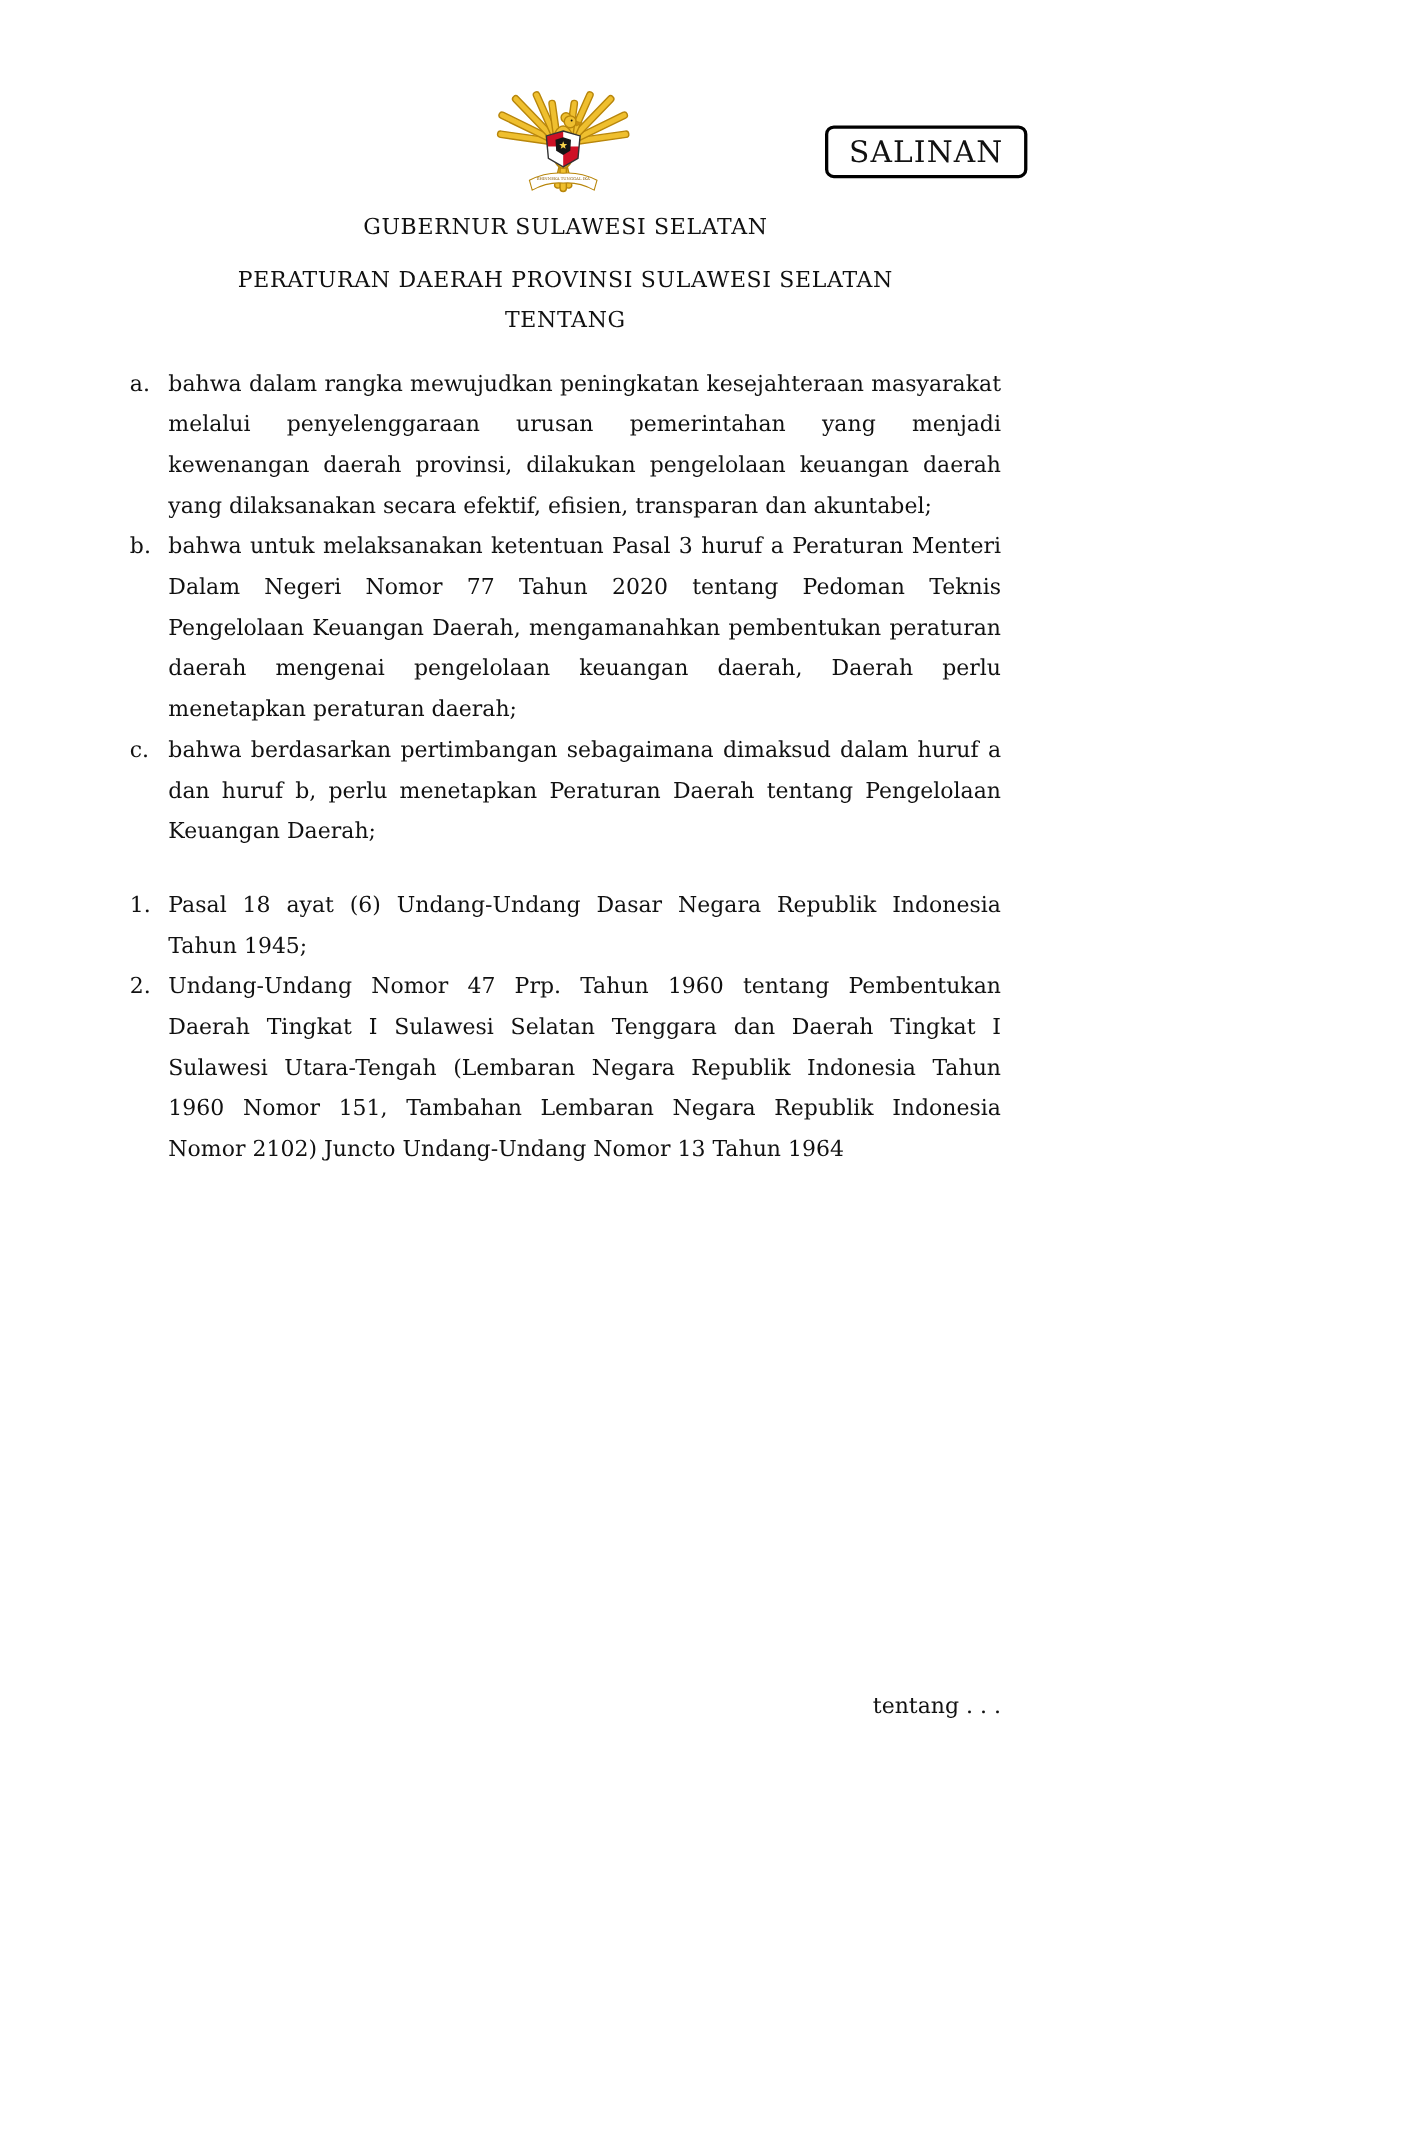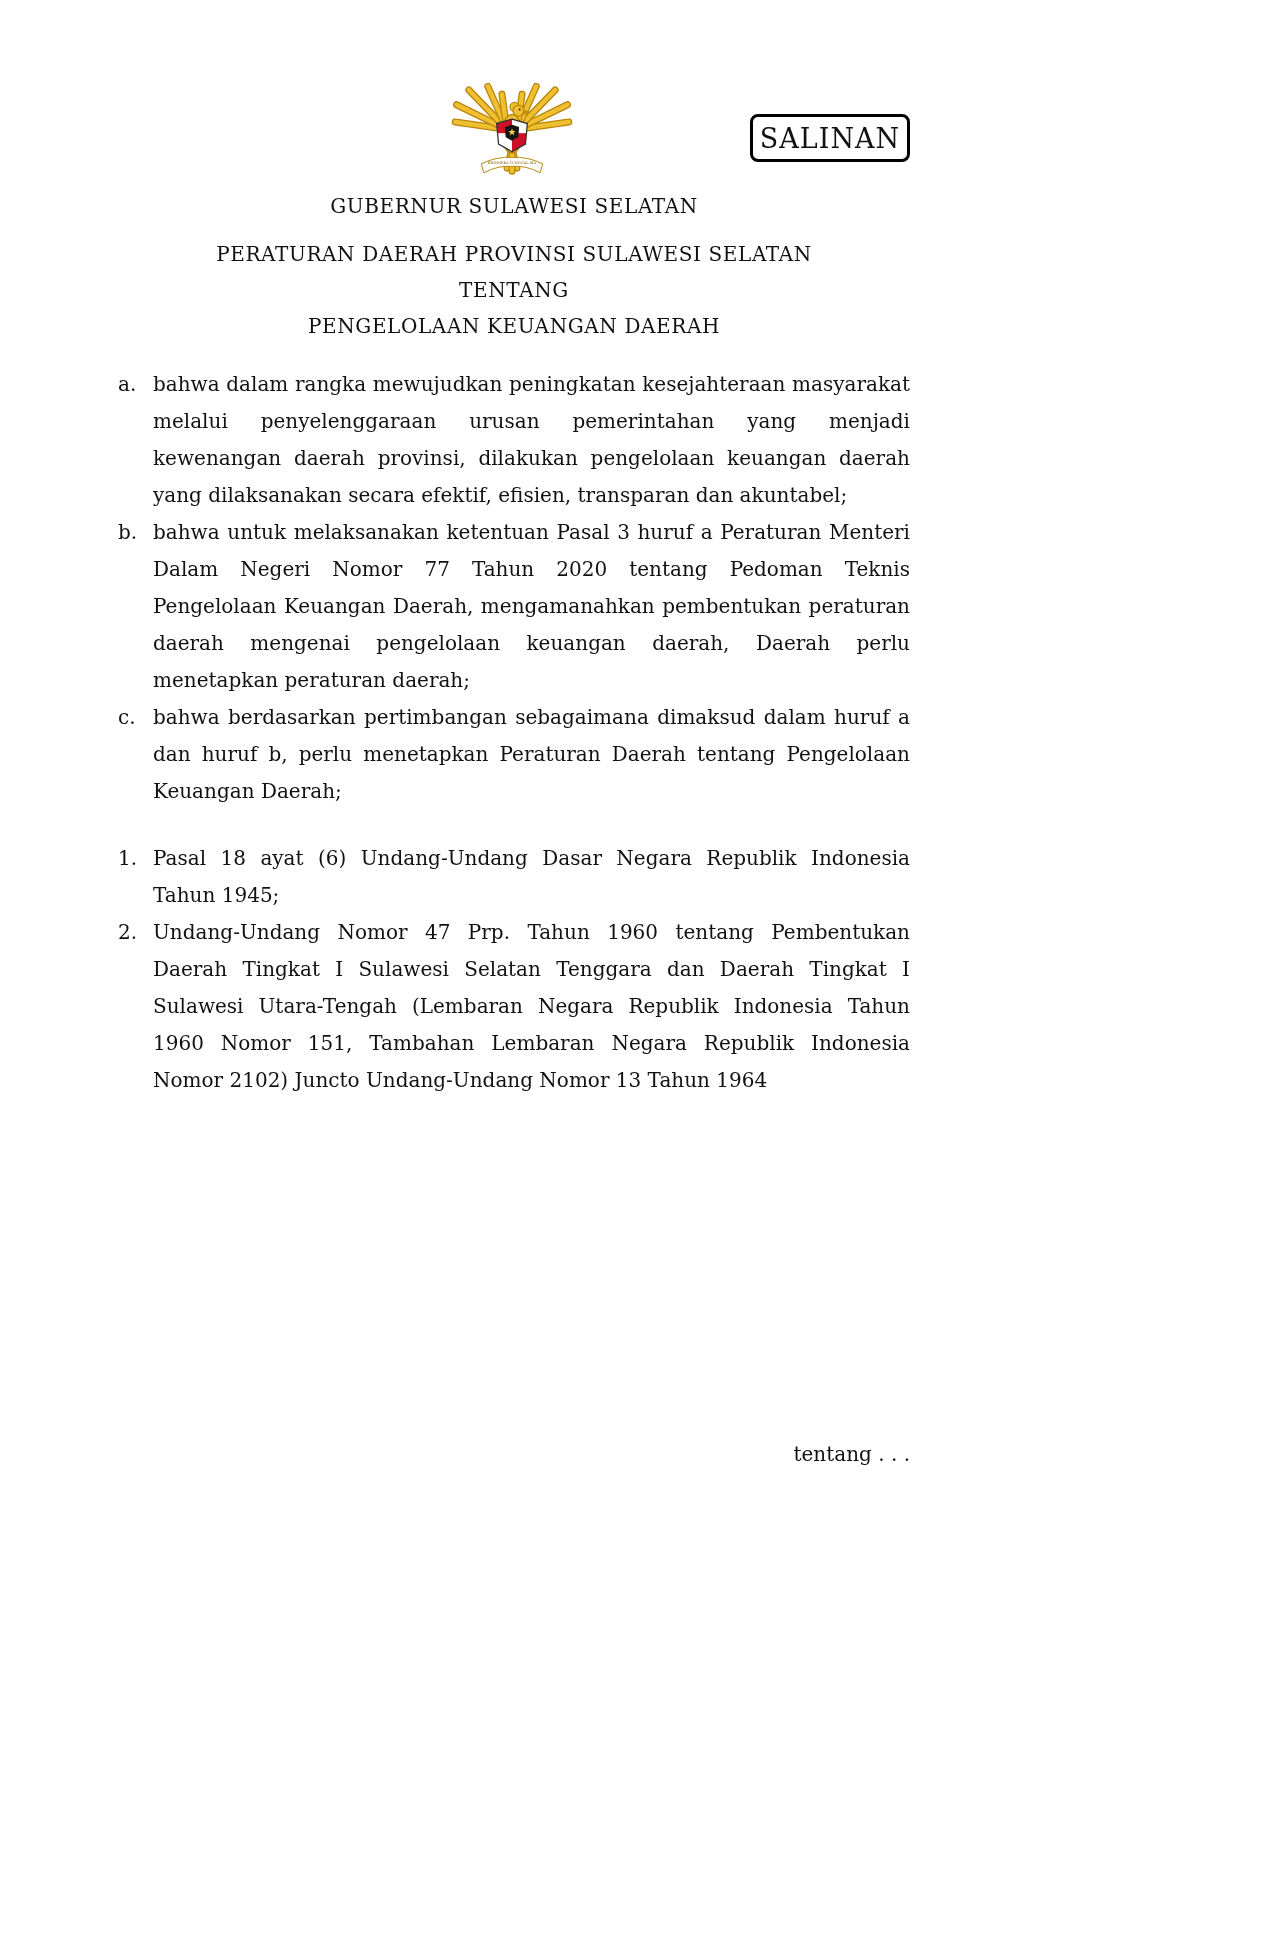"SALINAN" .stamp { width: 160px -> 184px }
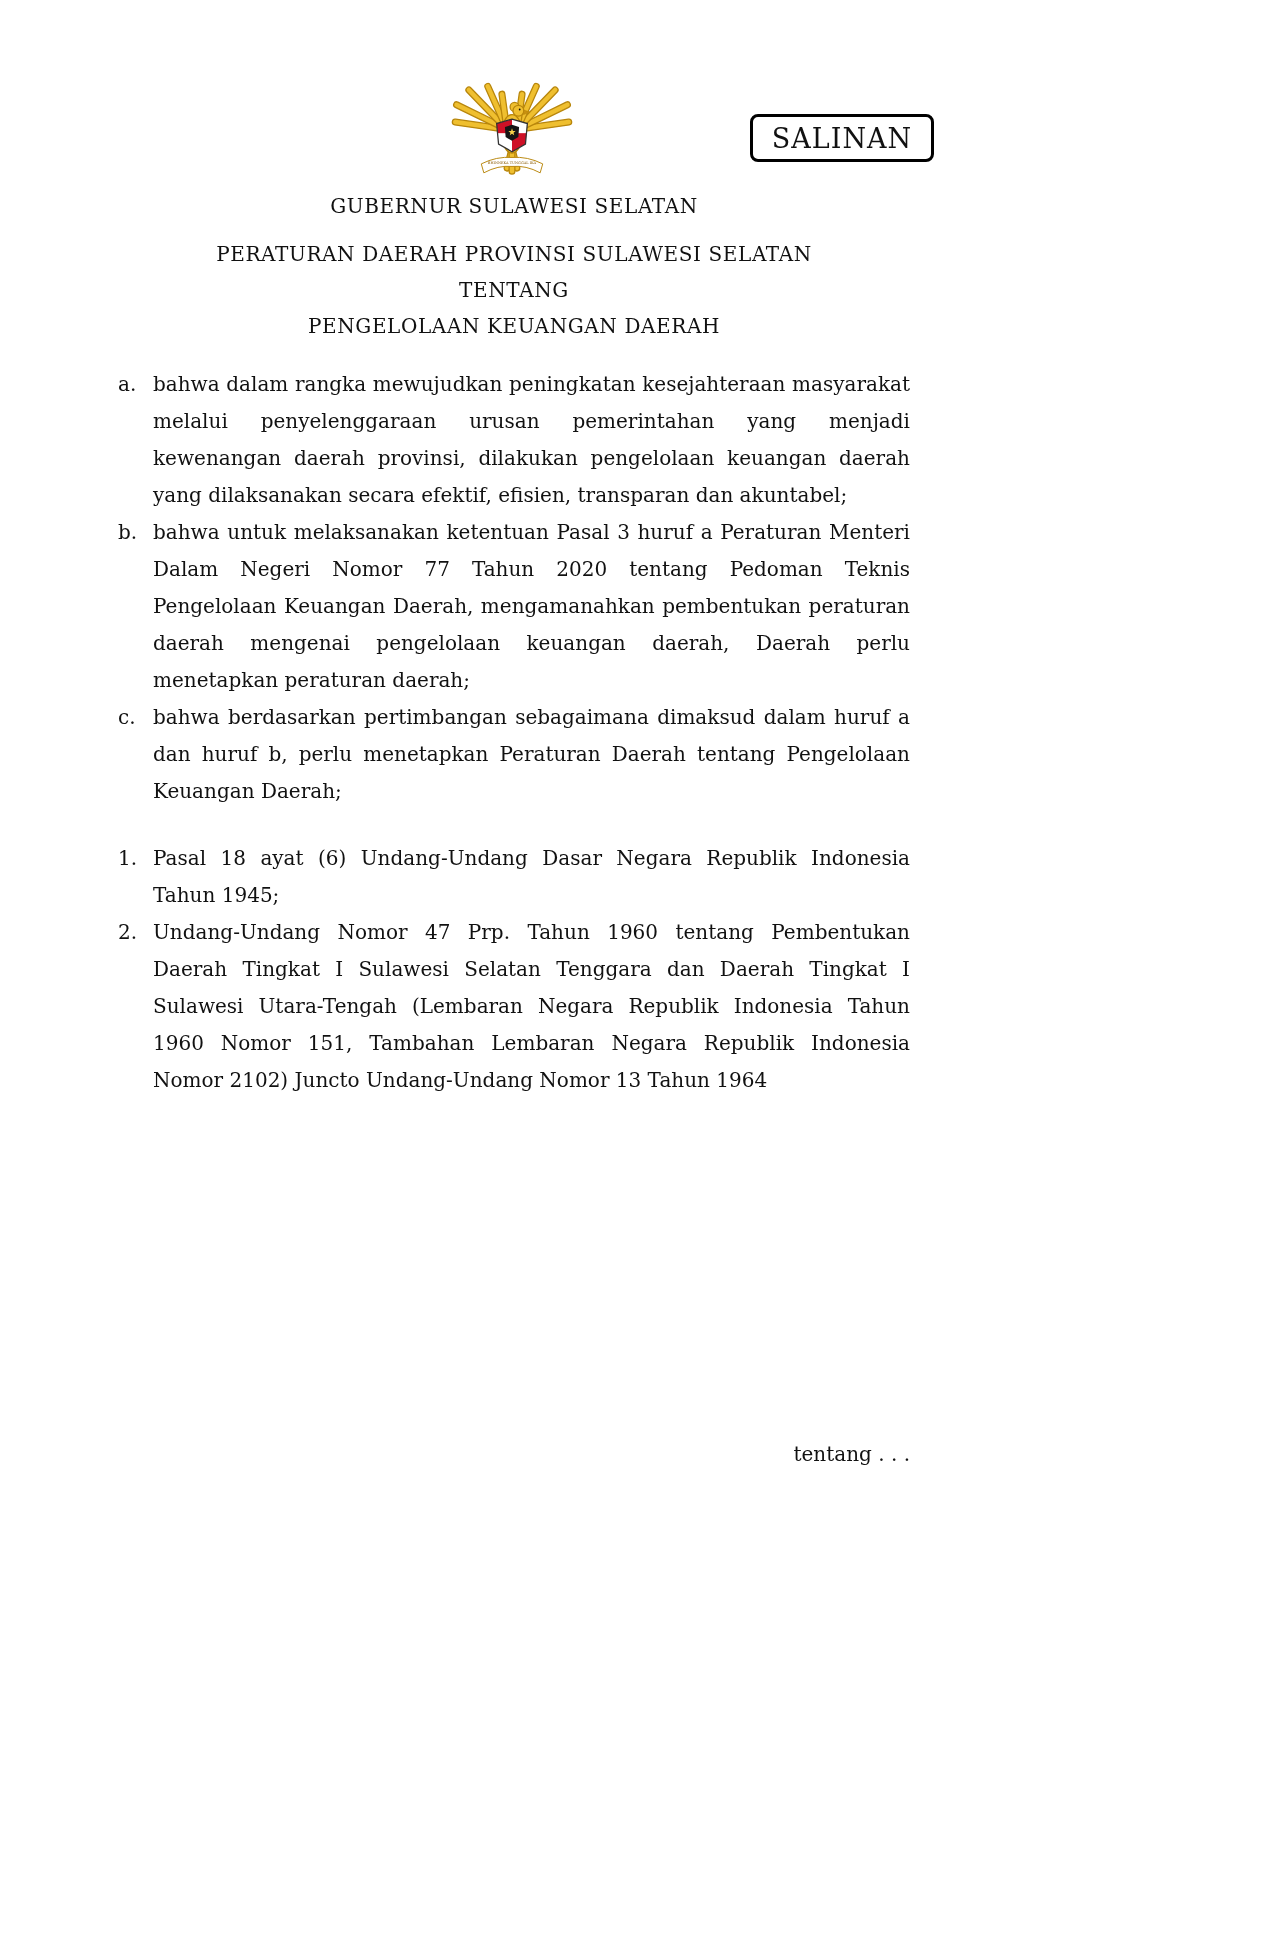"PENGELOLAAN KEUANGAN DAERAH" div.t { html: <div>PENGELOLAAN KEUANGAN DAERAH</div> -> none }
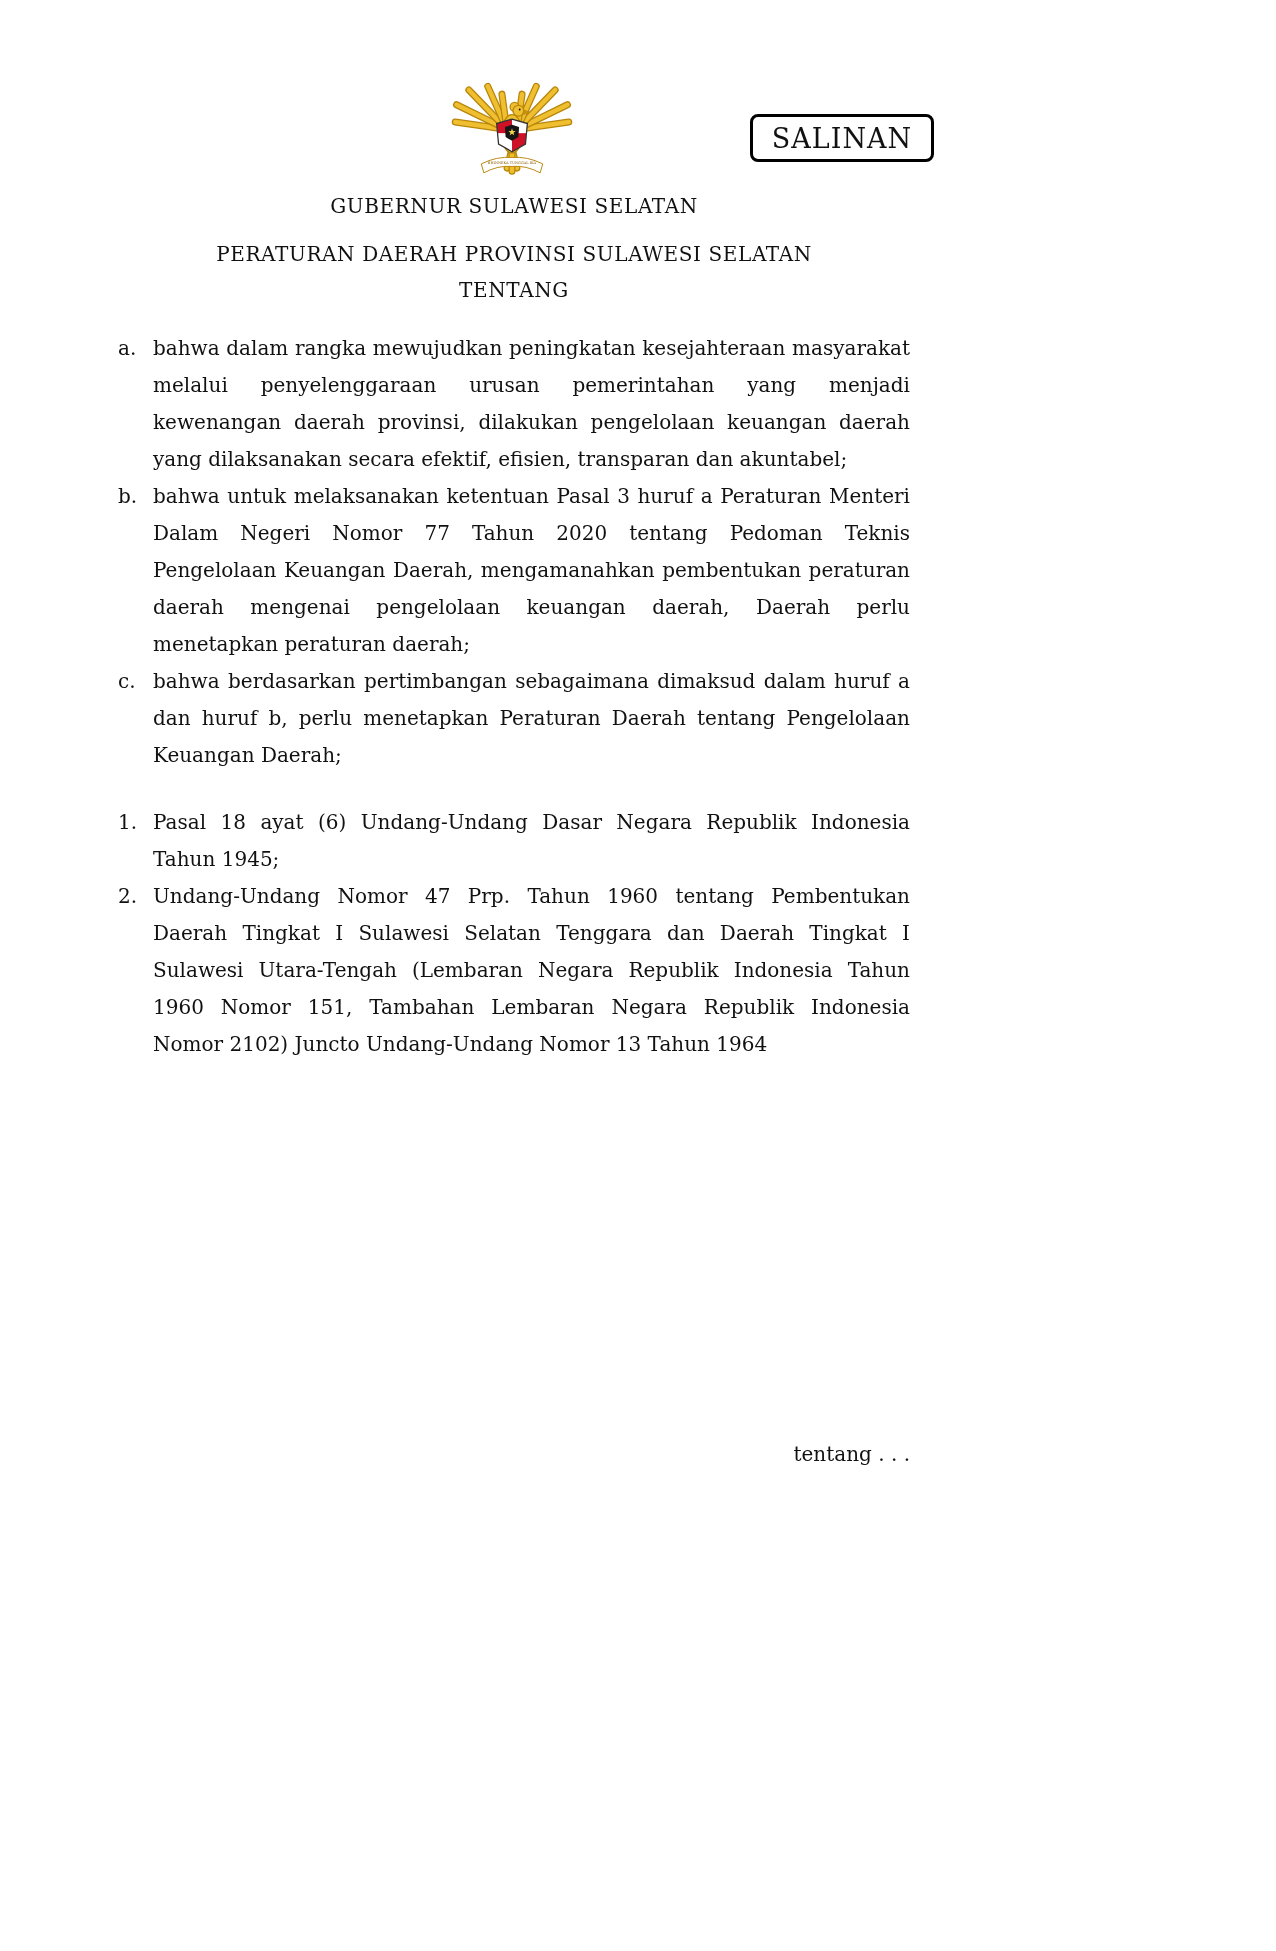"tentang . . ." .catchword { top: 1442px -> 1538px }
